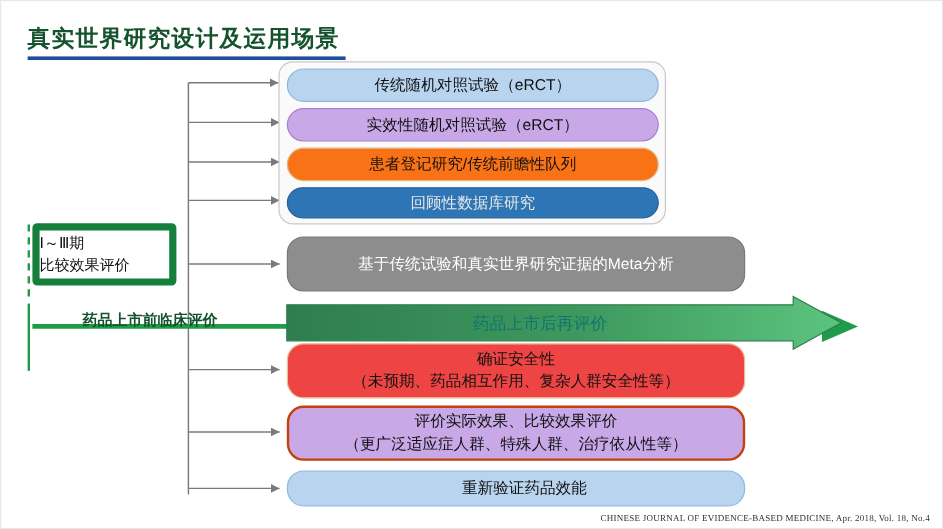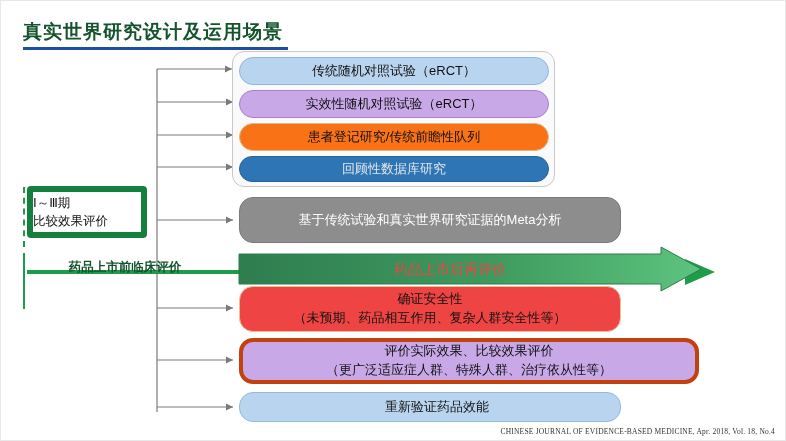"药品上市后再评价" div.box { color: #ef4444 -> #0f766e }
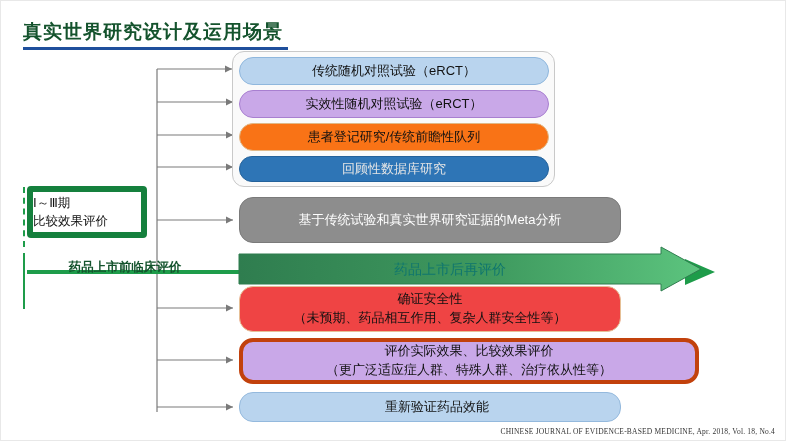"评价实际效果、比较效果评价" .b-eff { border: 4px solid #c2410c -> 2px solid #c2410c; width: 460px -> 382px }
